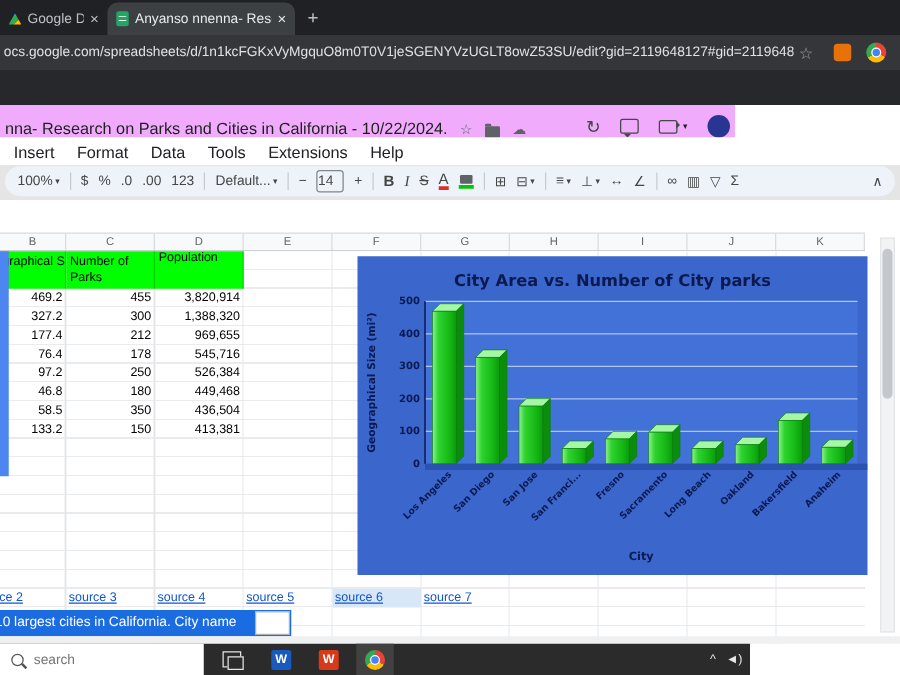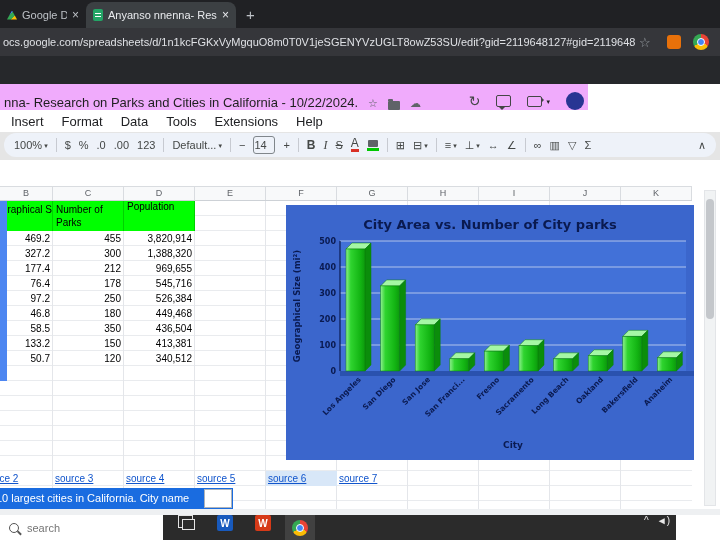"50.7" div.g-row { html: <div> <div>50.7</div> <div>120</div> <div>340,512</div> </div> -> none }
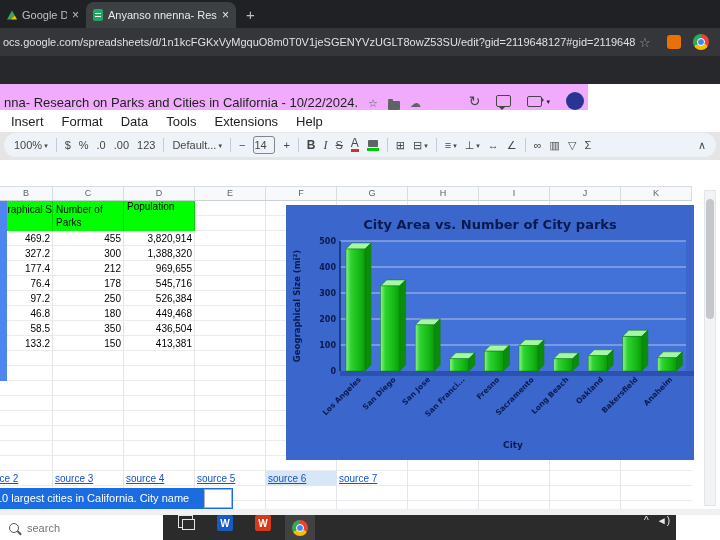"search" .taskbar { align-items: flex-start -> center; width: 676px -> 600px }
